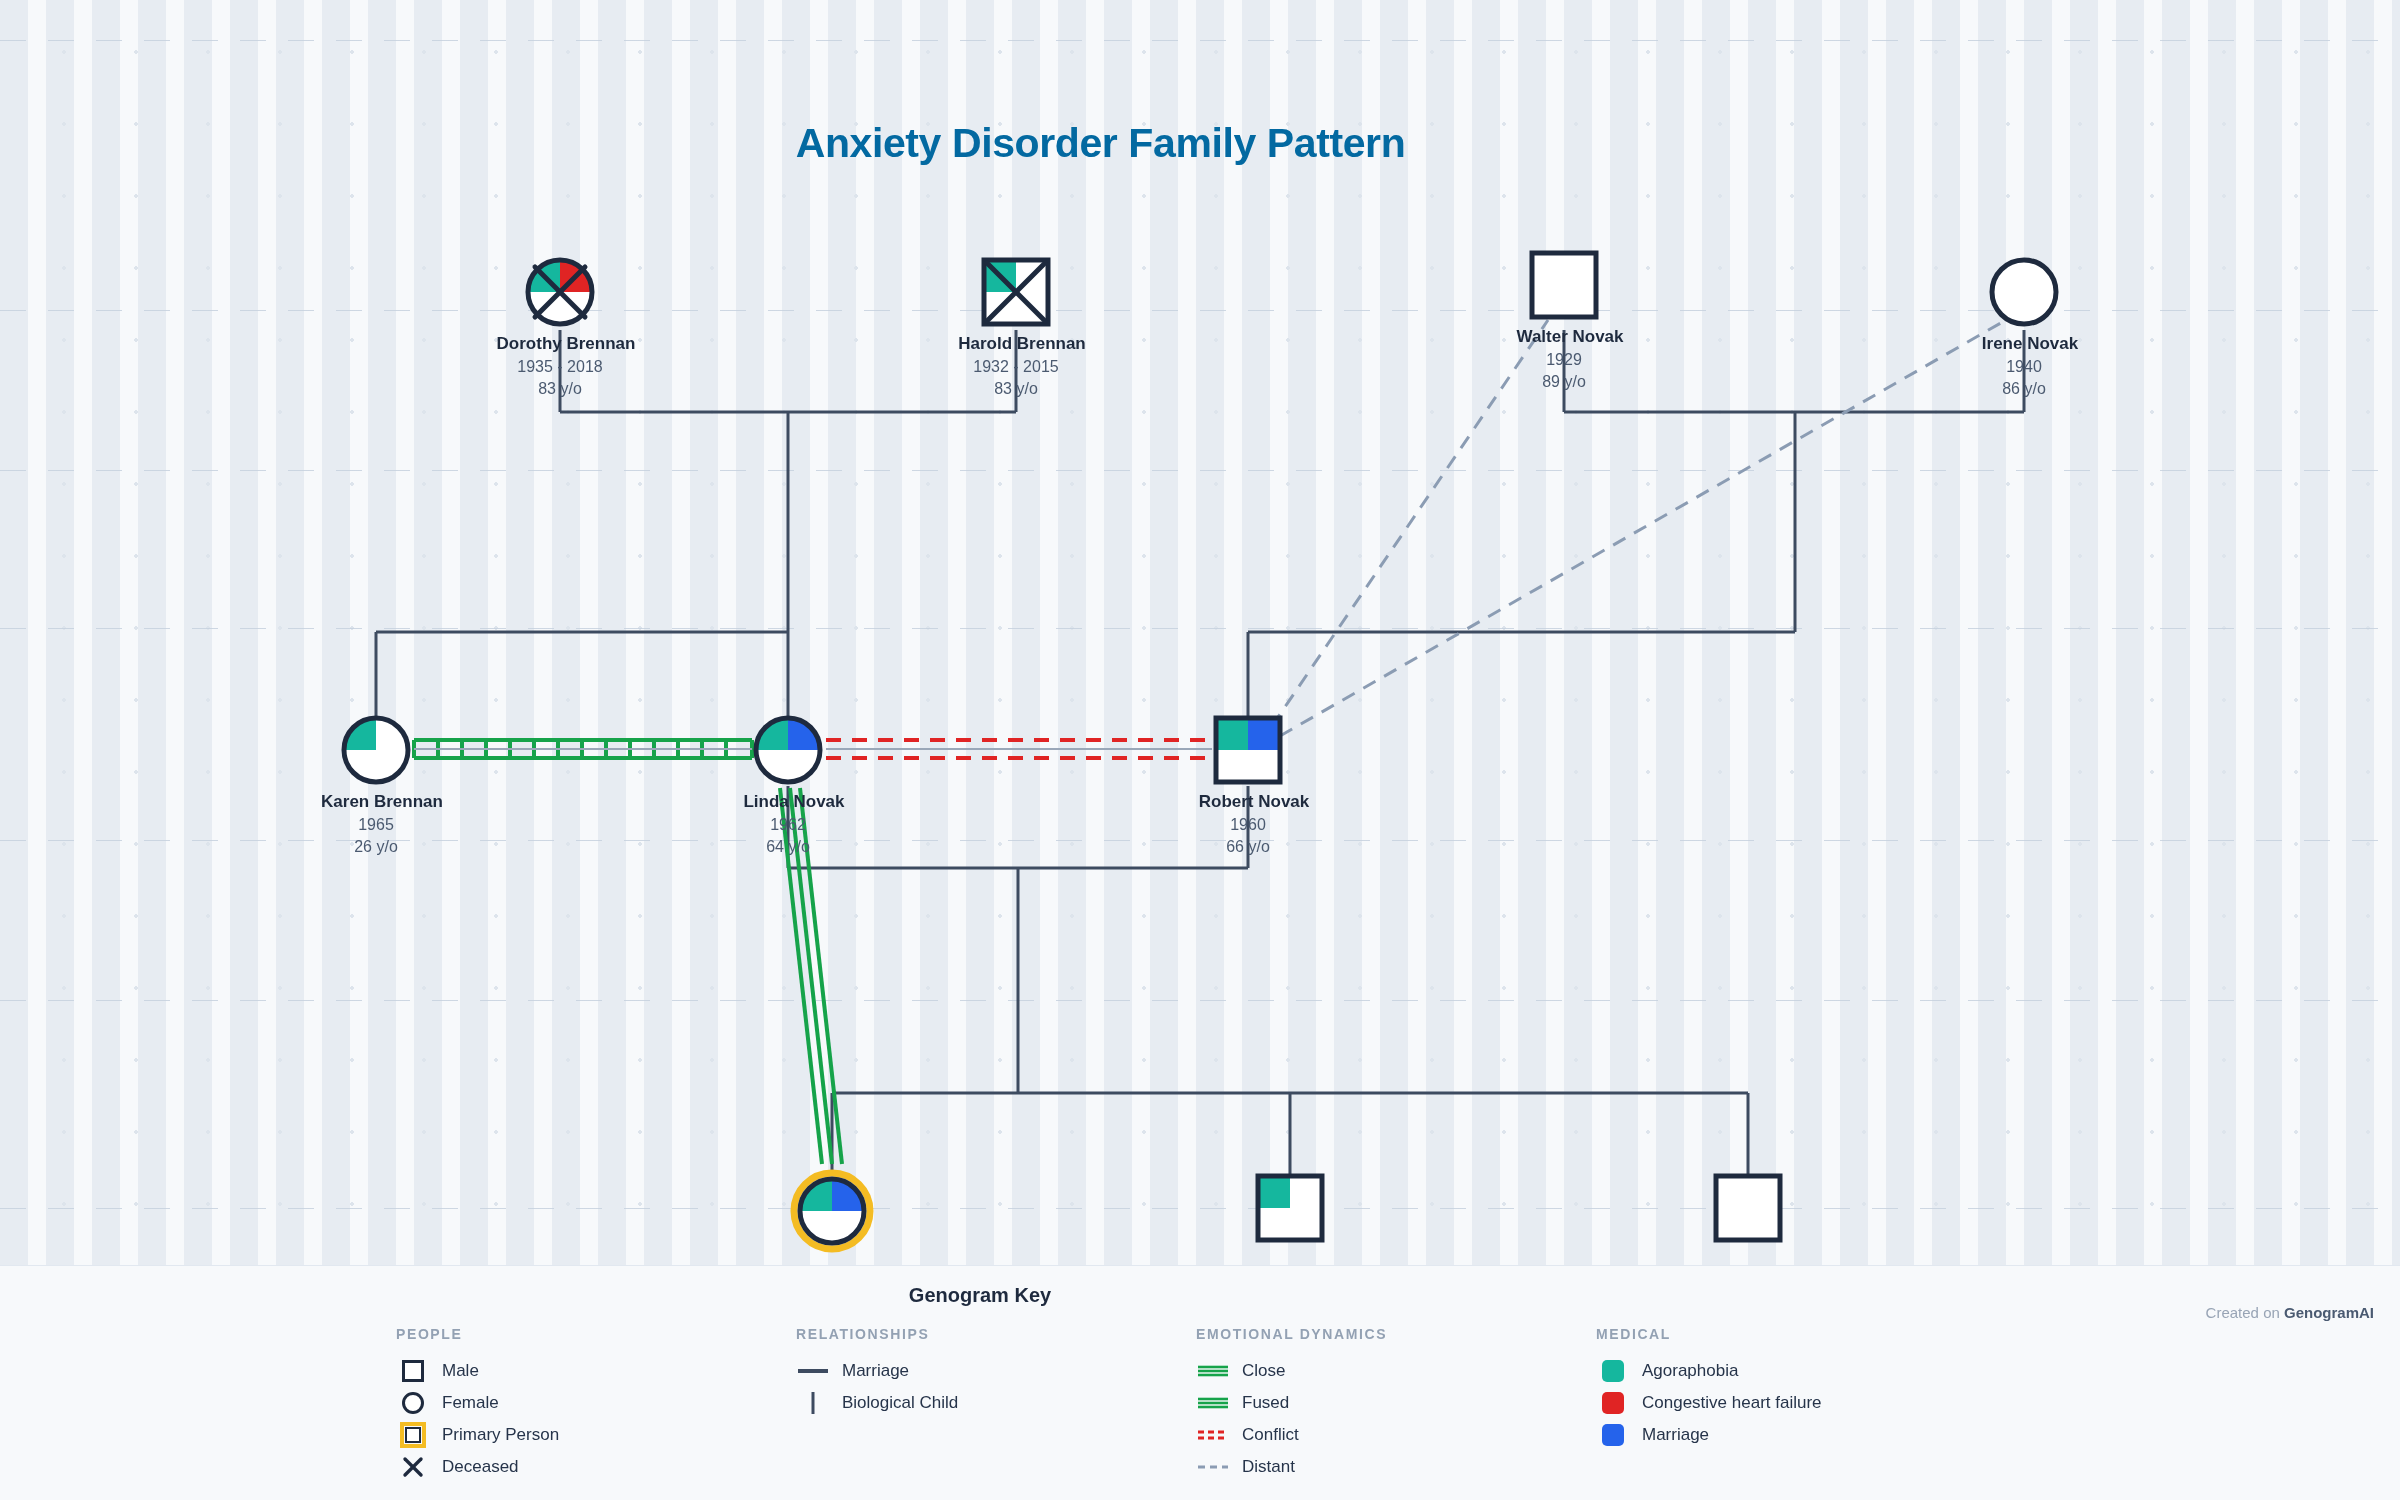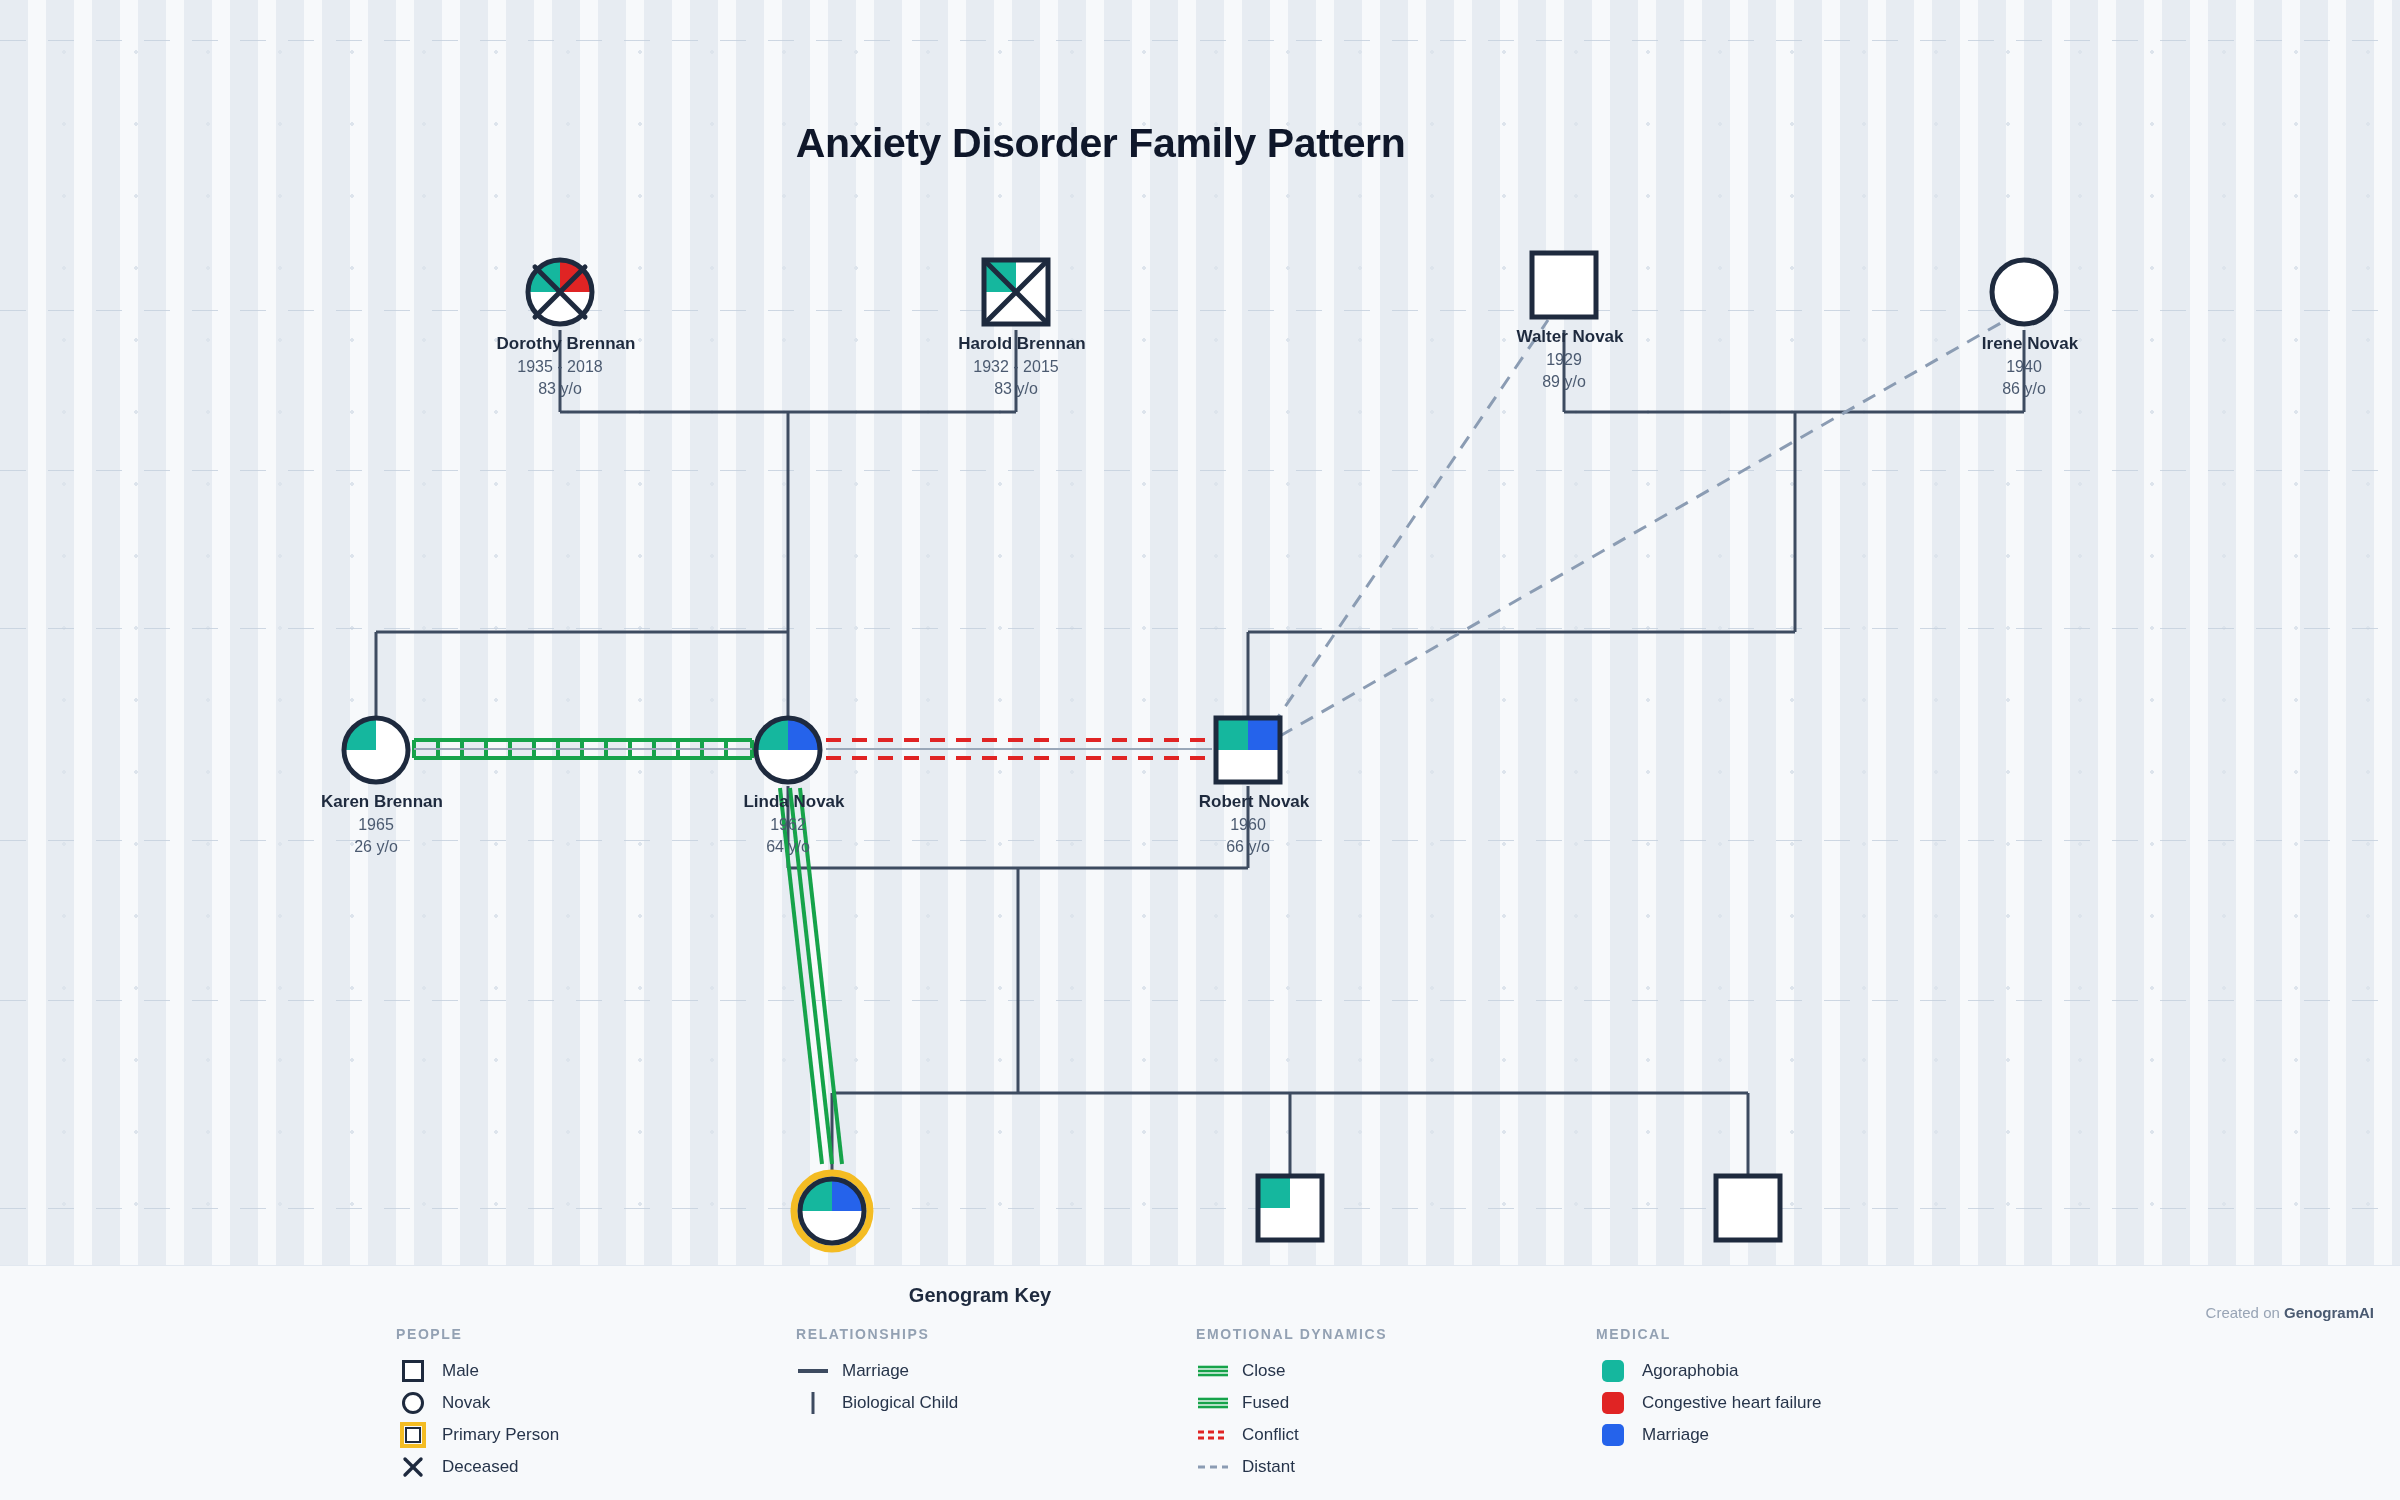"Anxiety Disorder Family Pattern" #page-title { color: #0f172a -> #0369a1 }
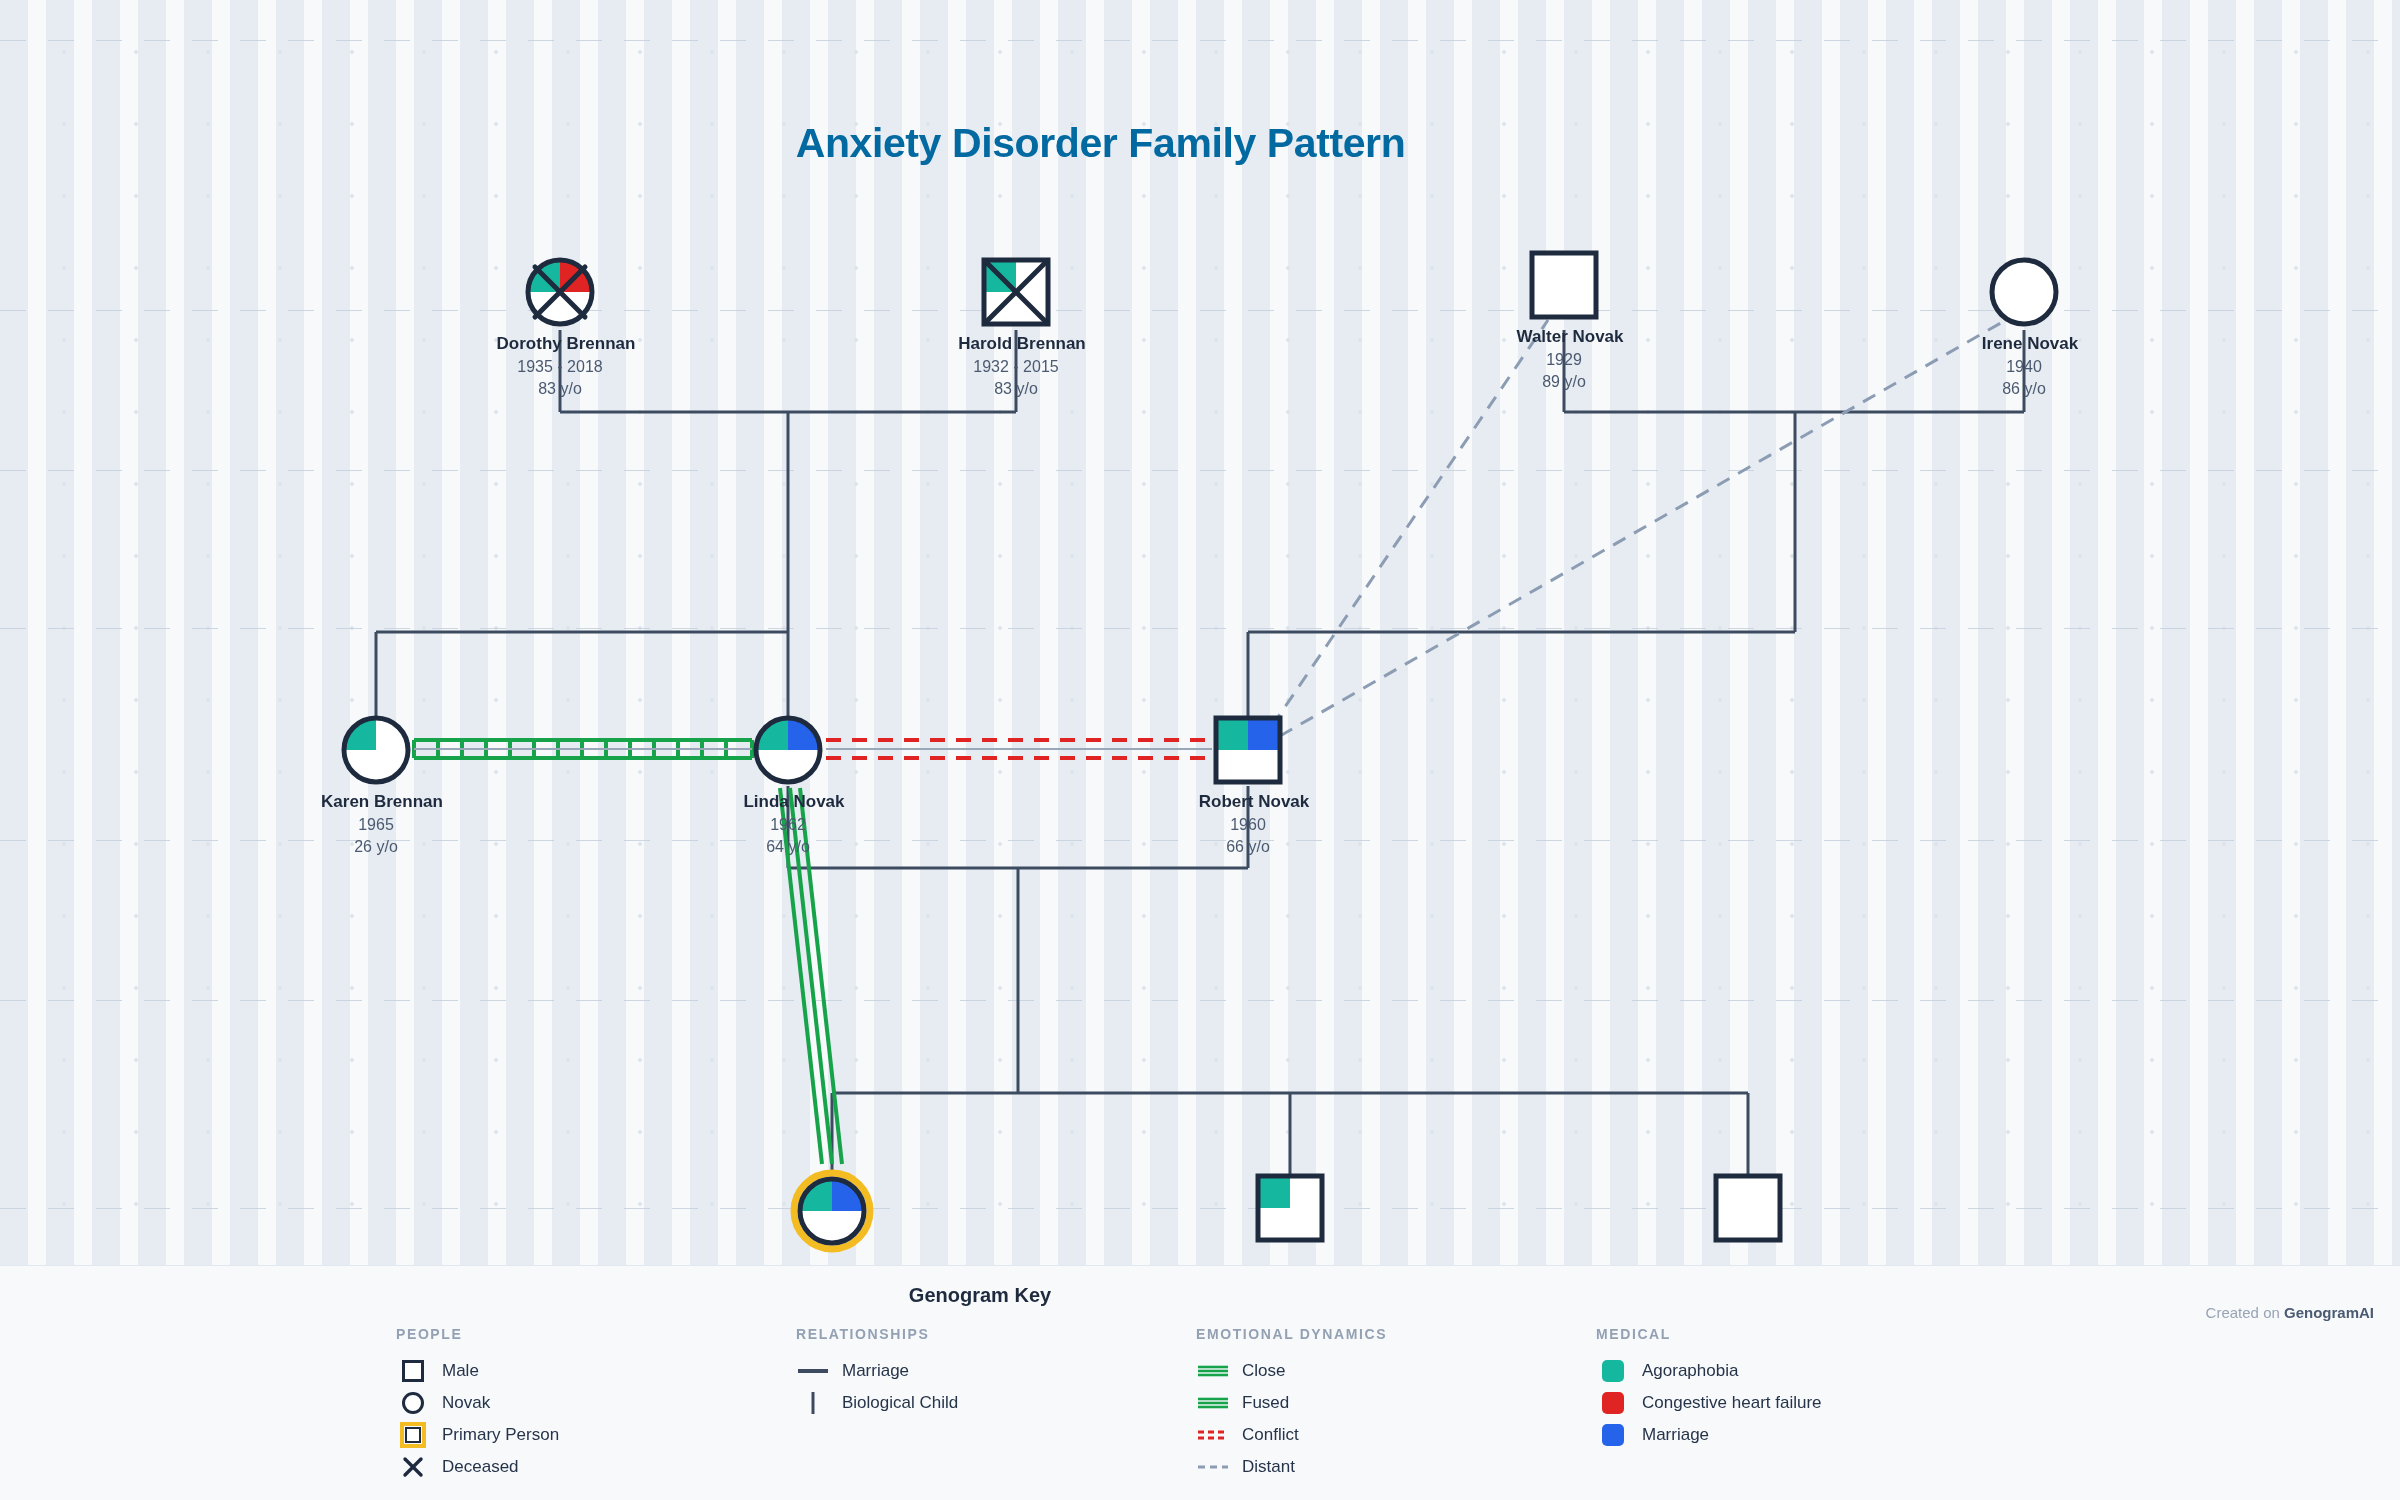"Novak" span.ltext { text: Novak -> Female }
